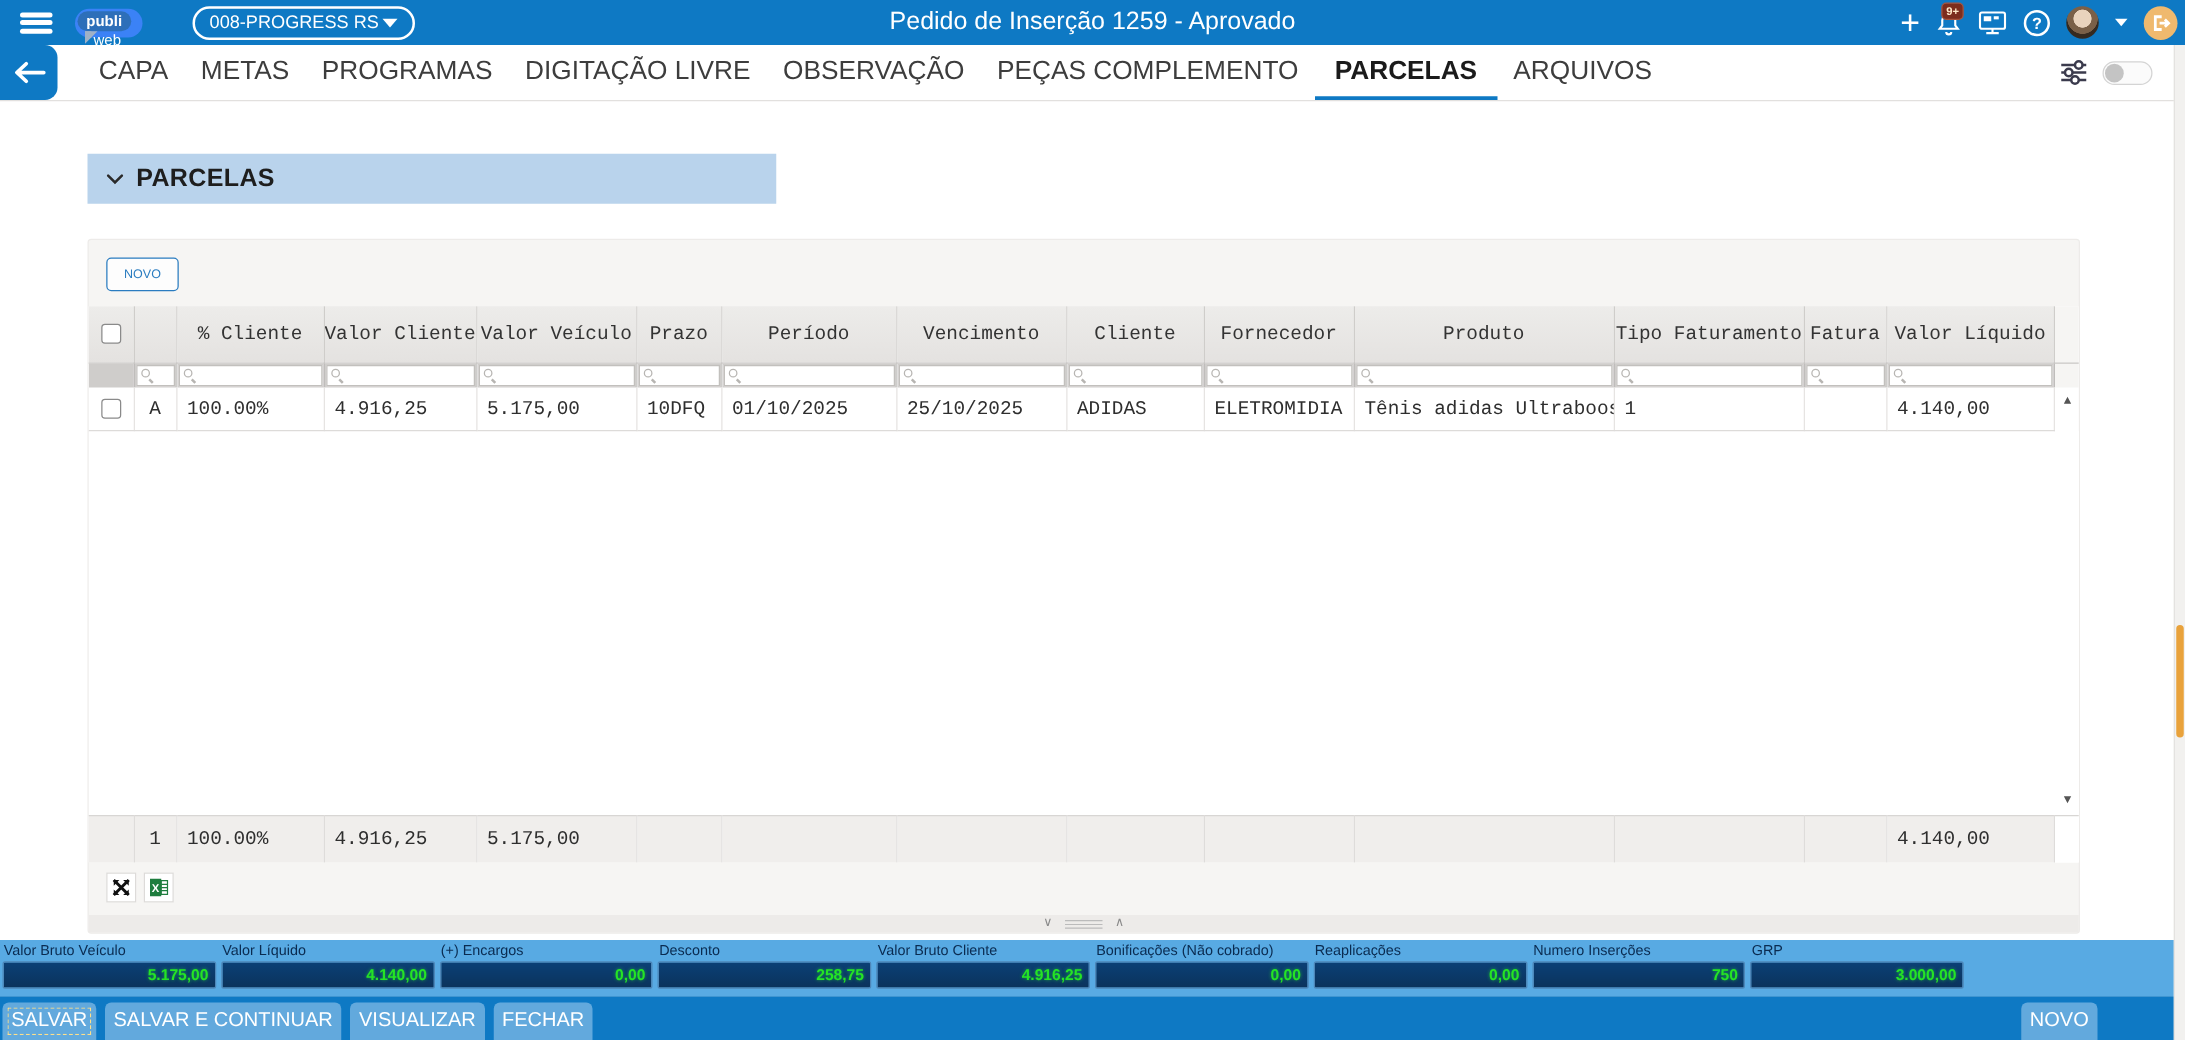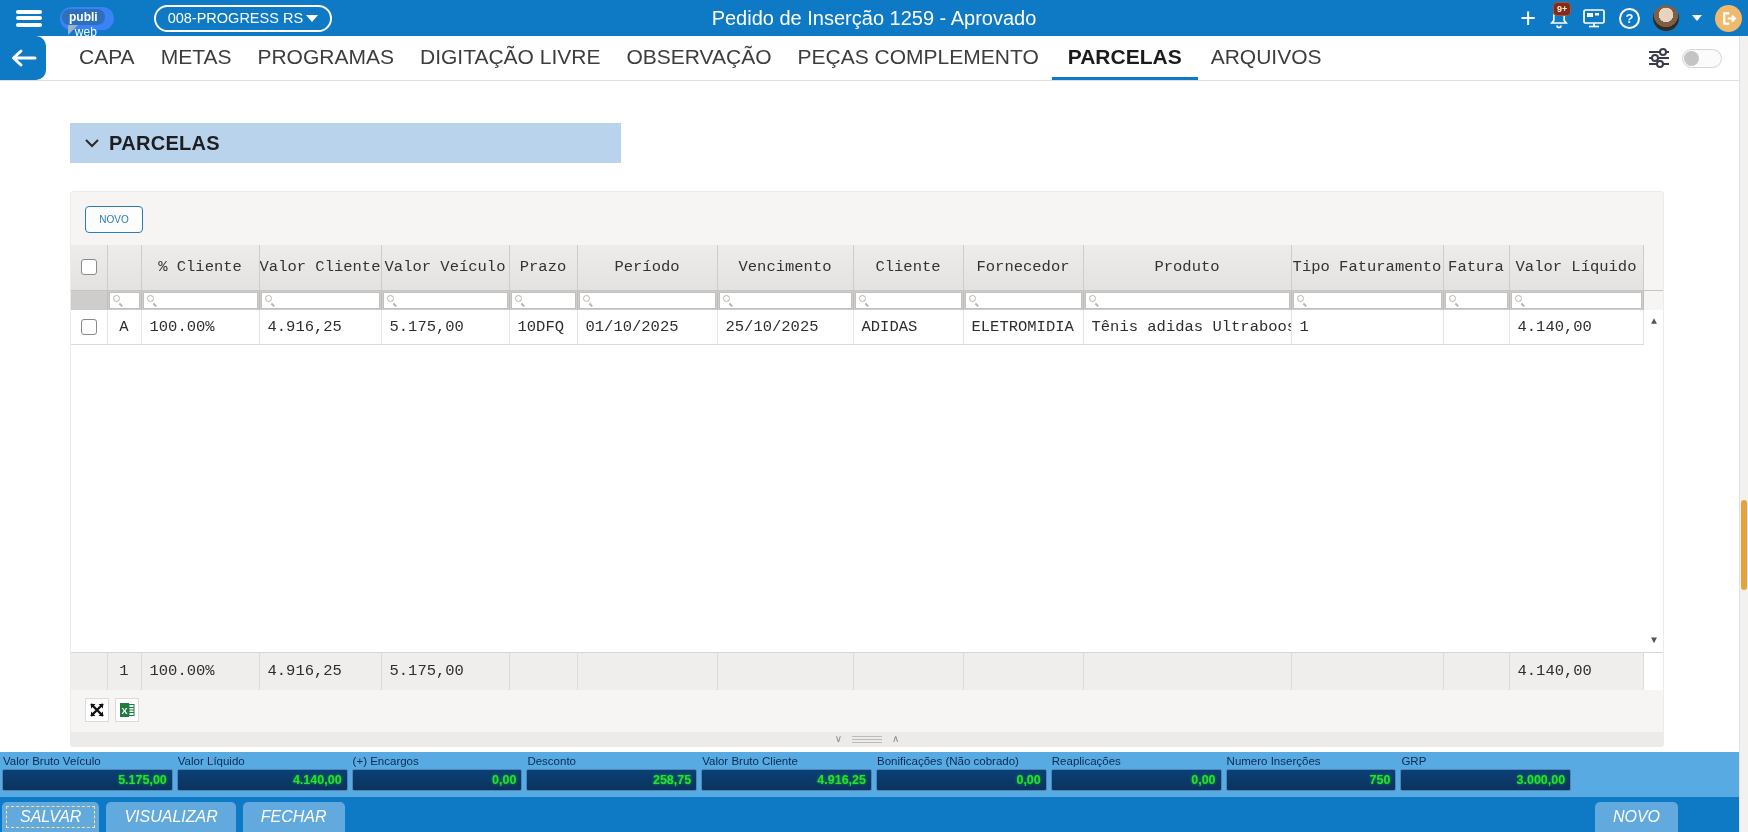"SALVAR" .fbtn { font-style: italic -> none; padding: 0 18px -> 0 7px }
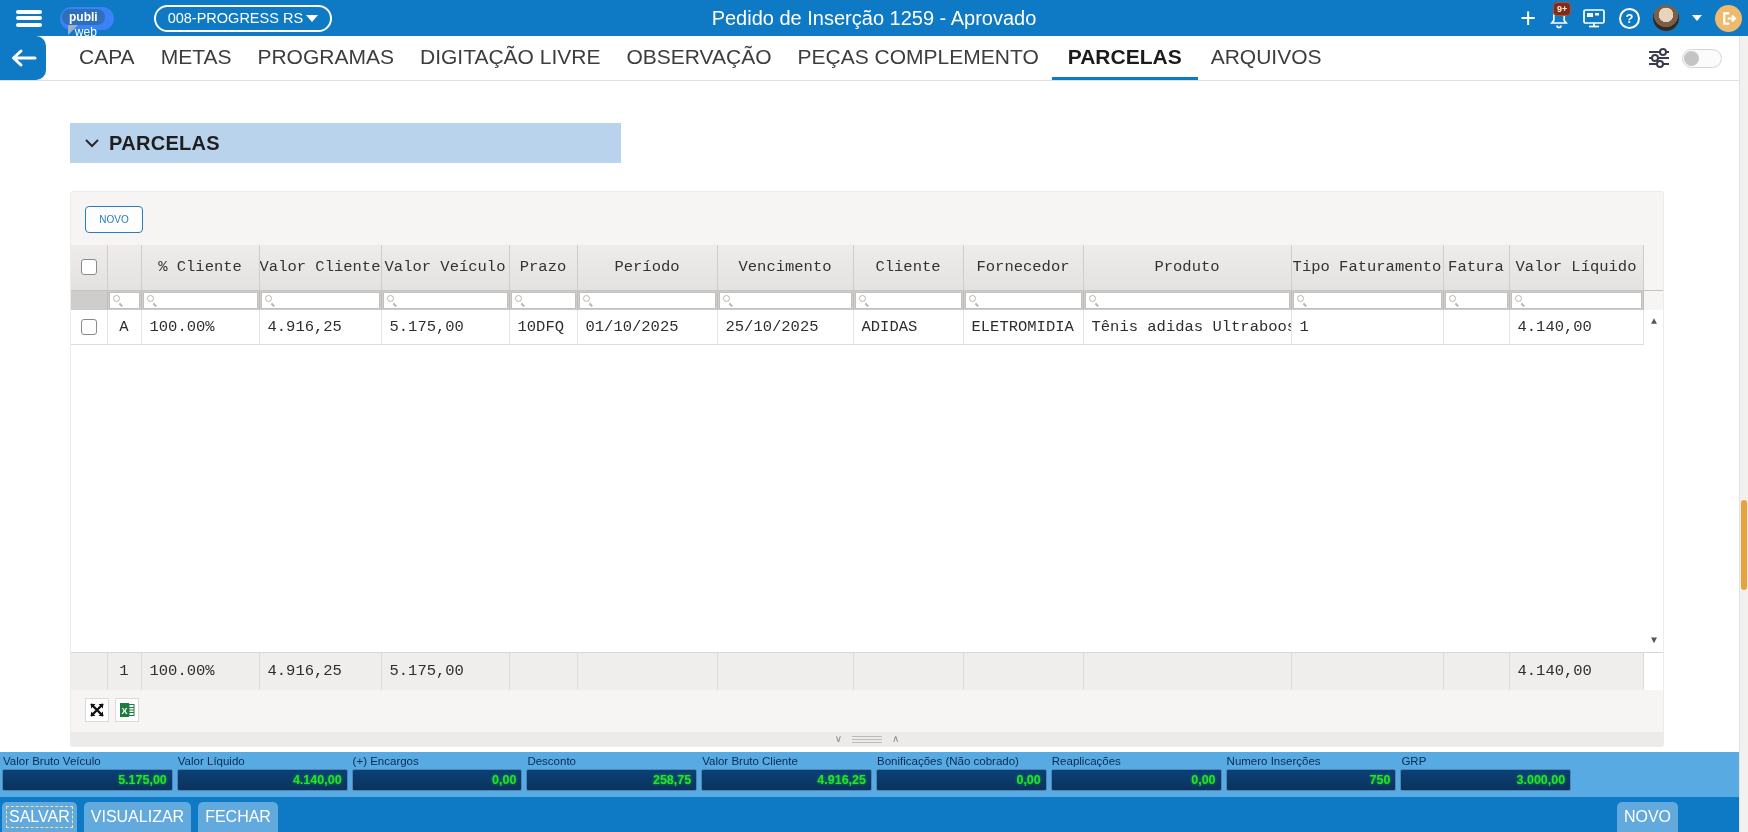"SALVAR E CONTINUAR" button.fbtn { html: none -> <button>SALVAR E CONTINUAR</button> }
